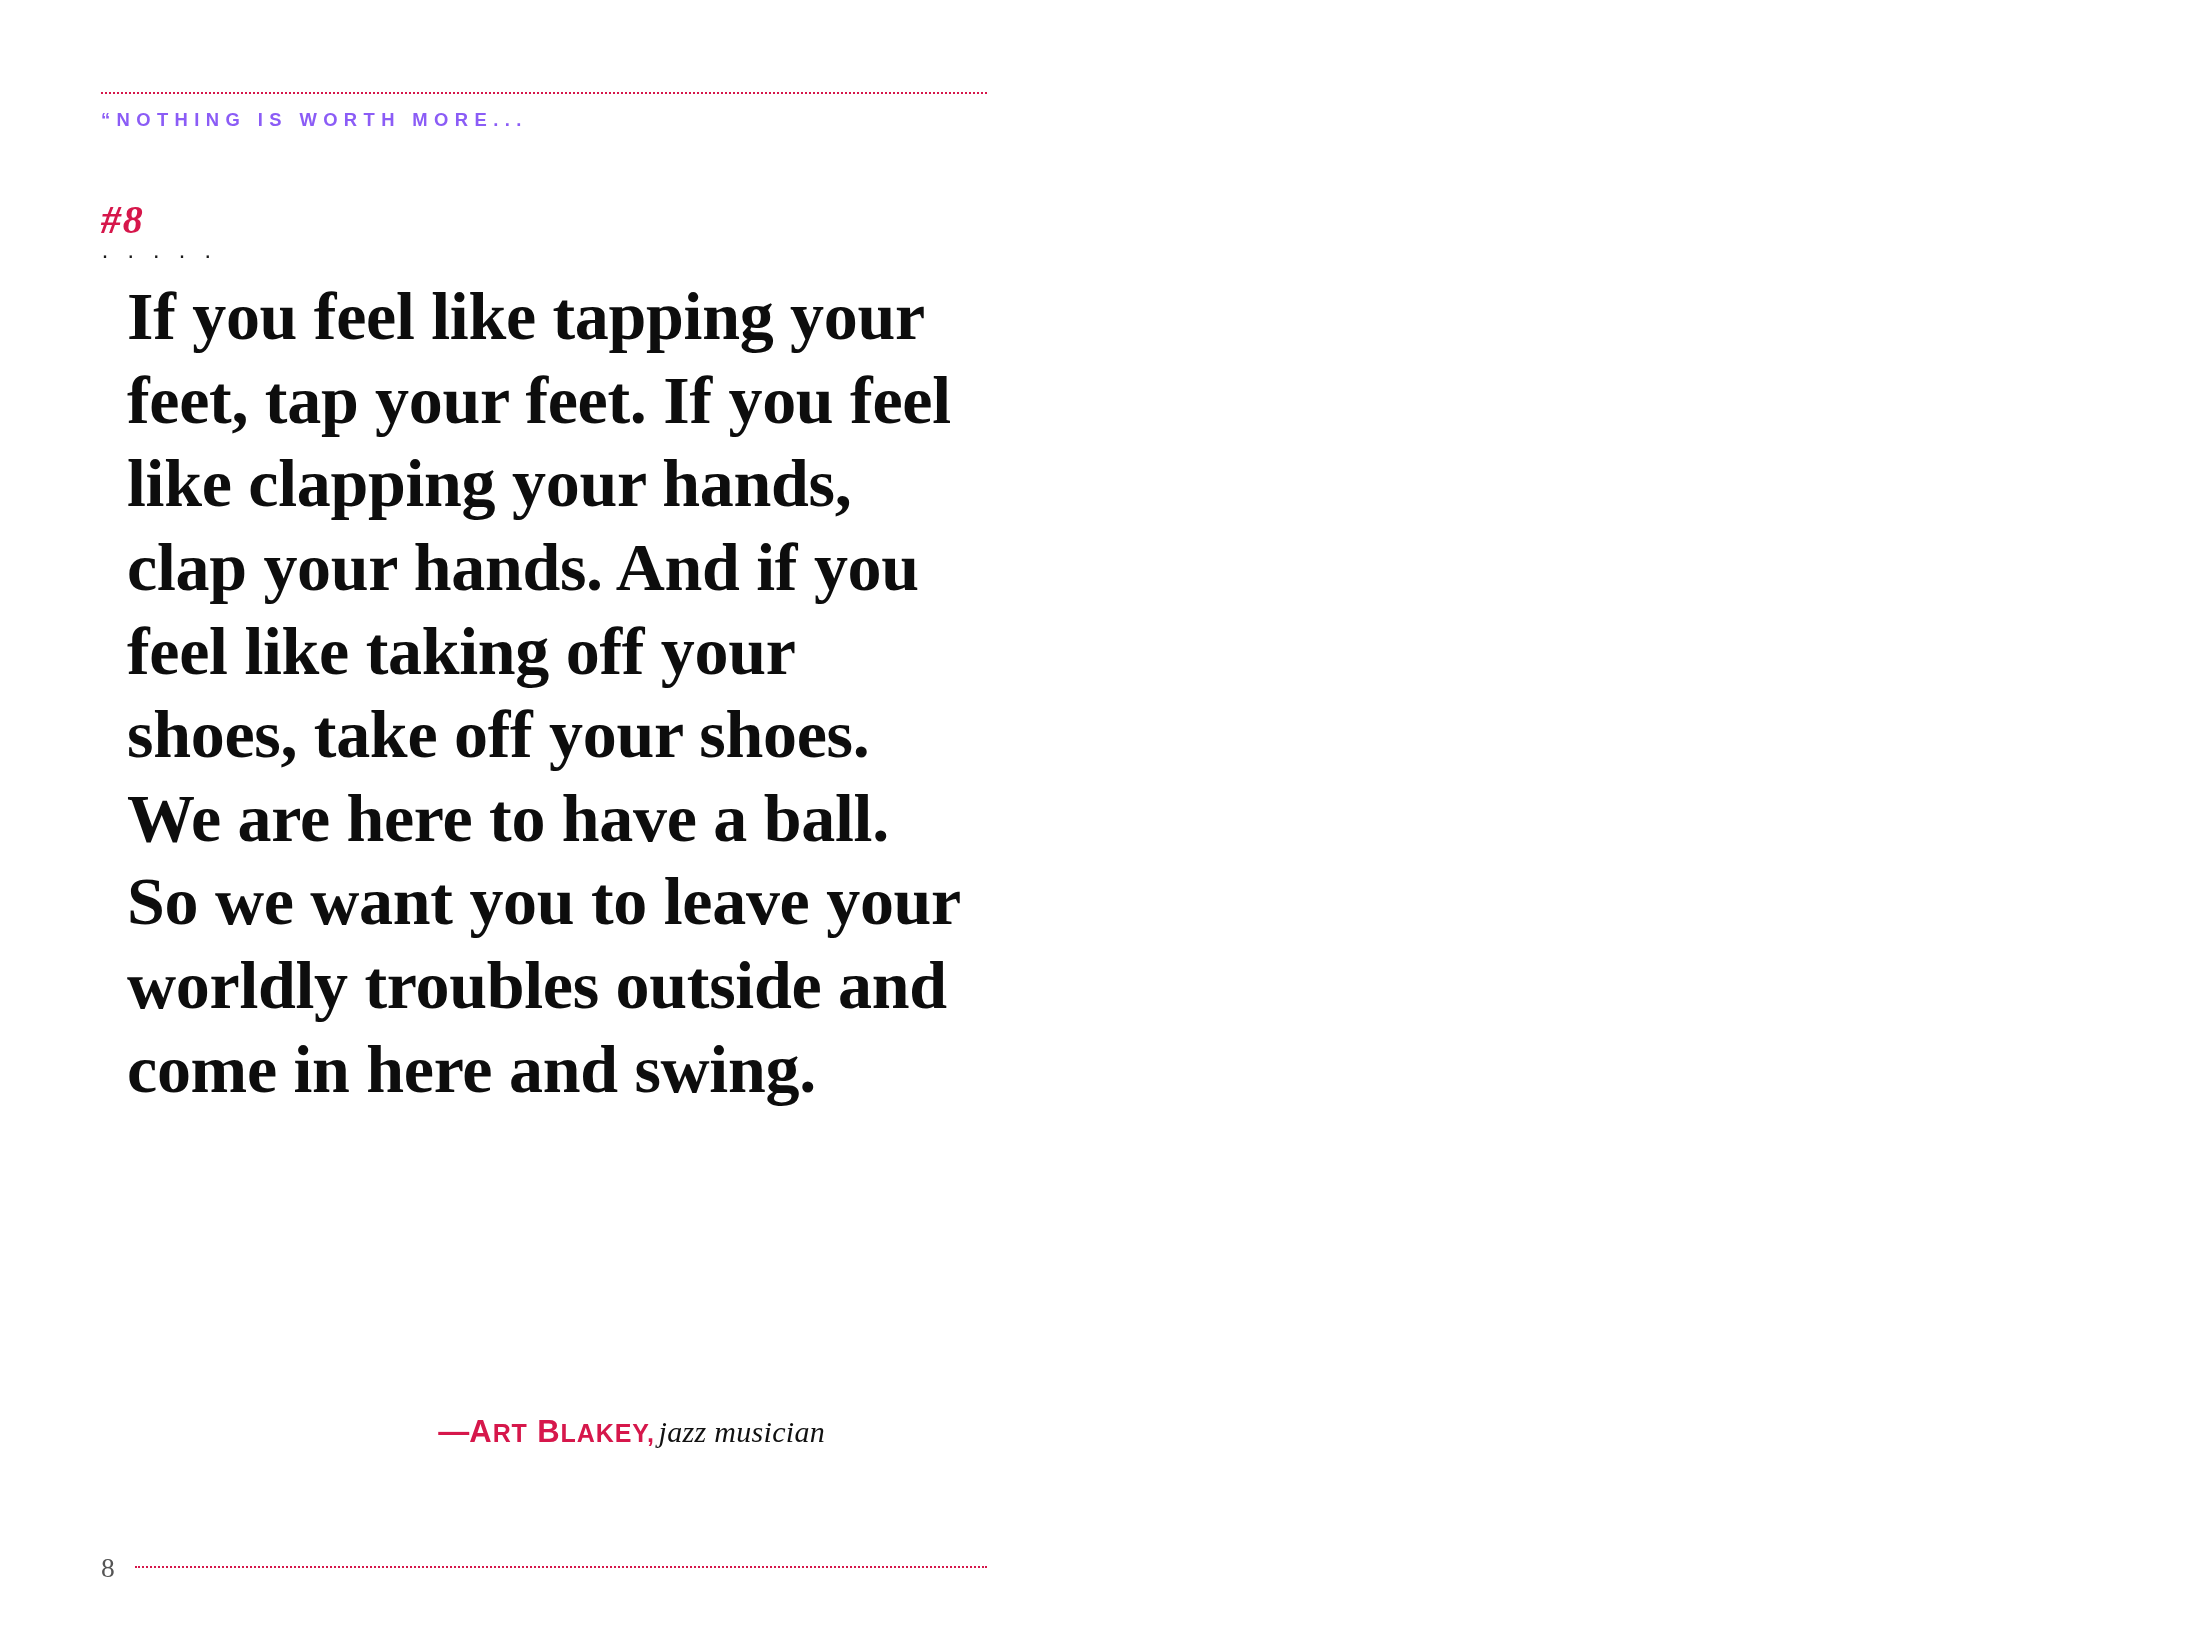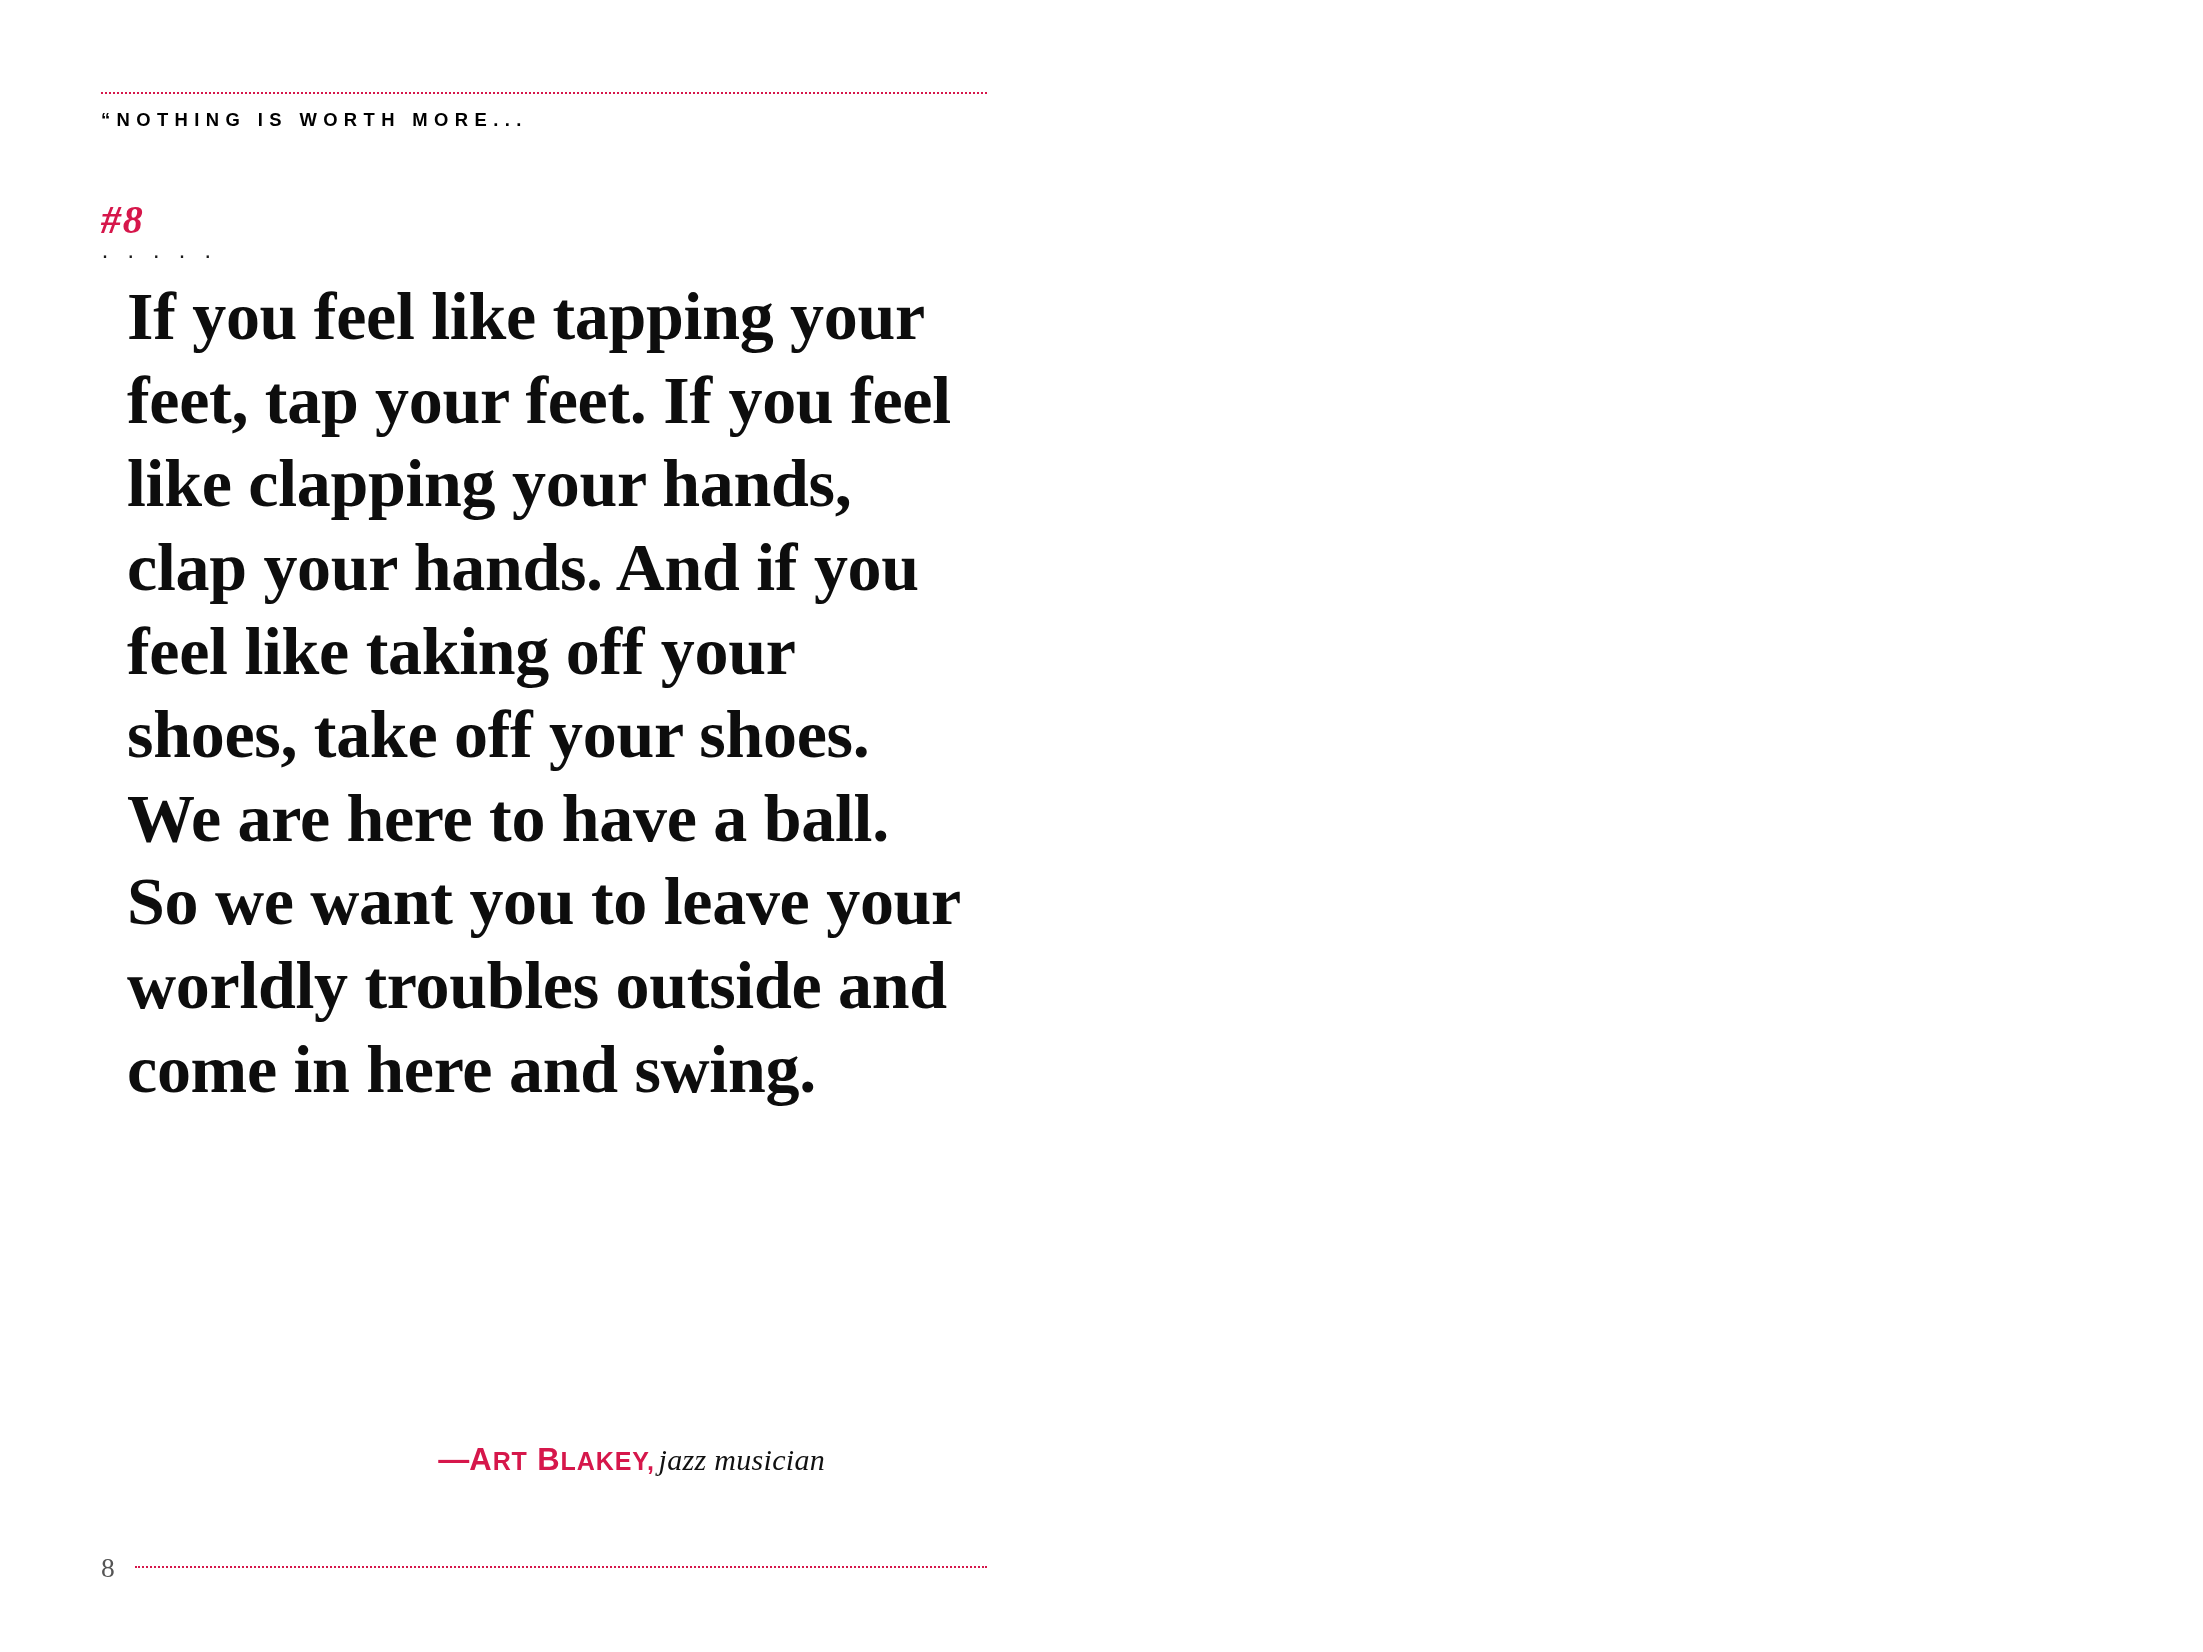"“NOTHING IS WORTH MORE..." .running-head { color: #000000 -> #8b5cf6 }
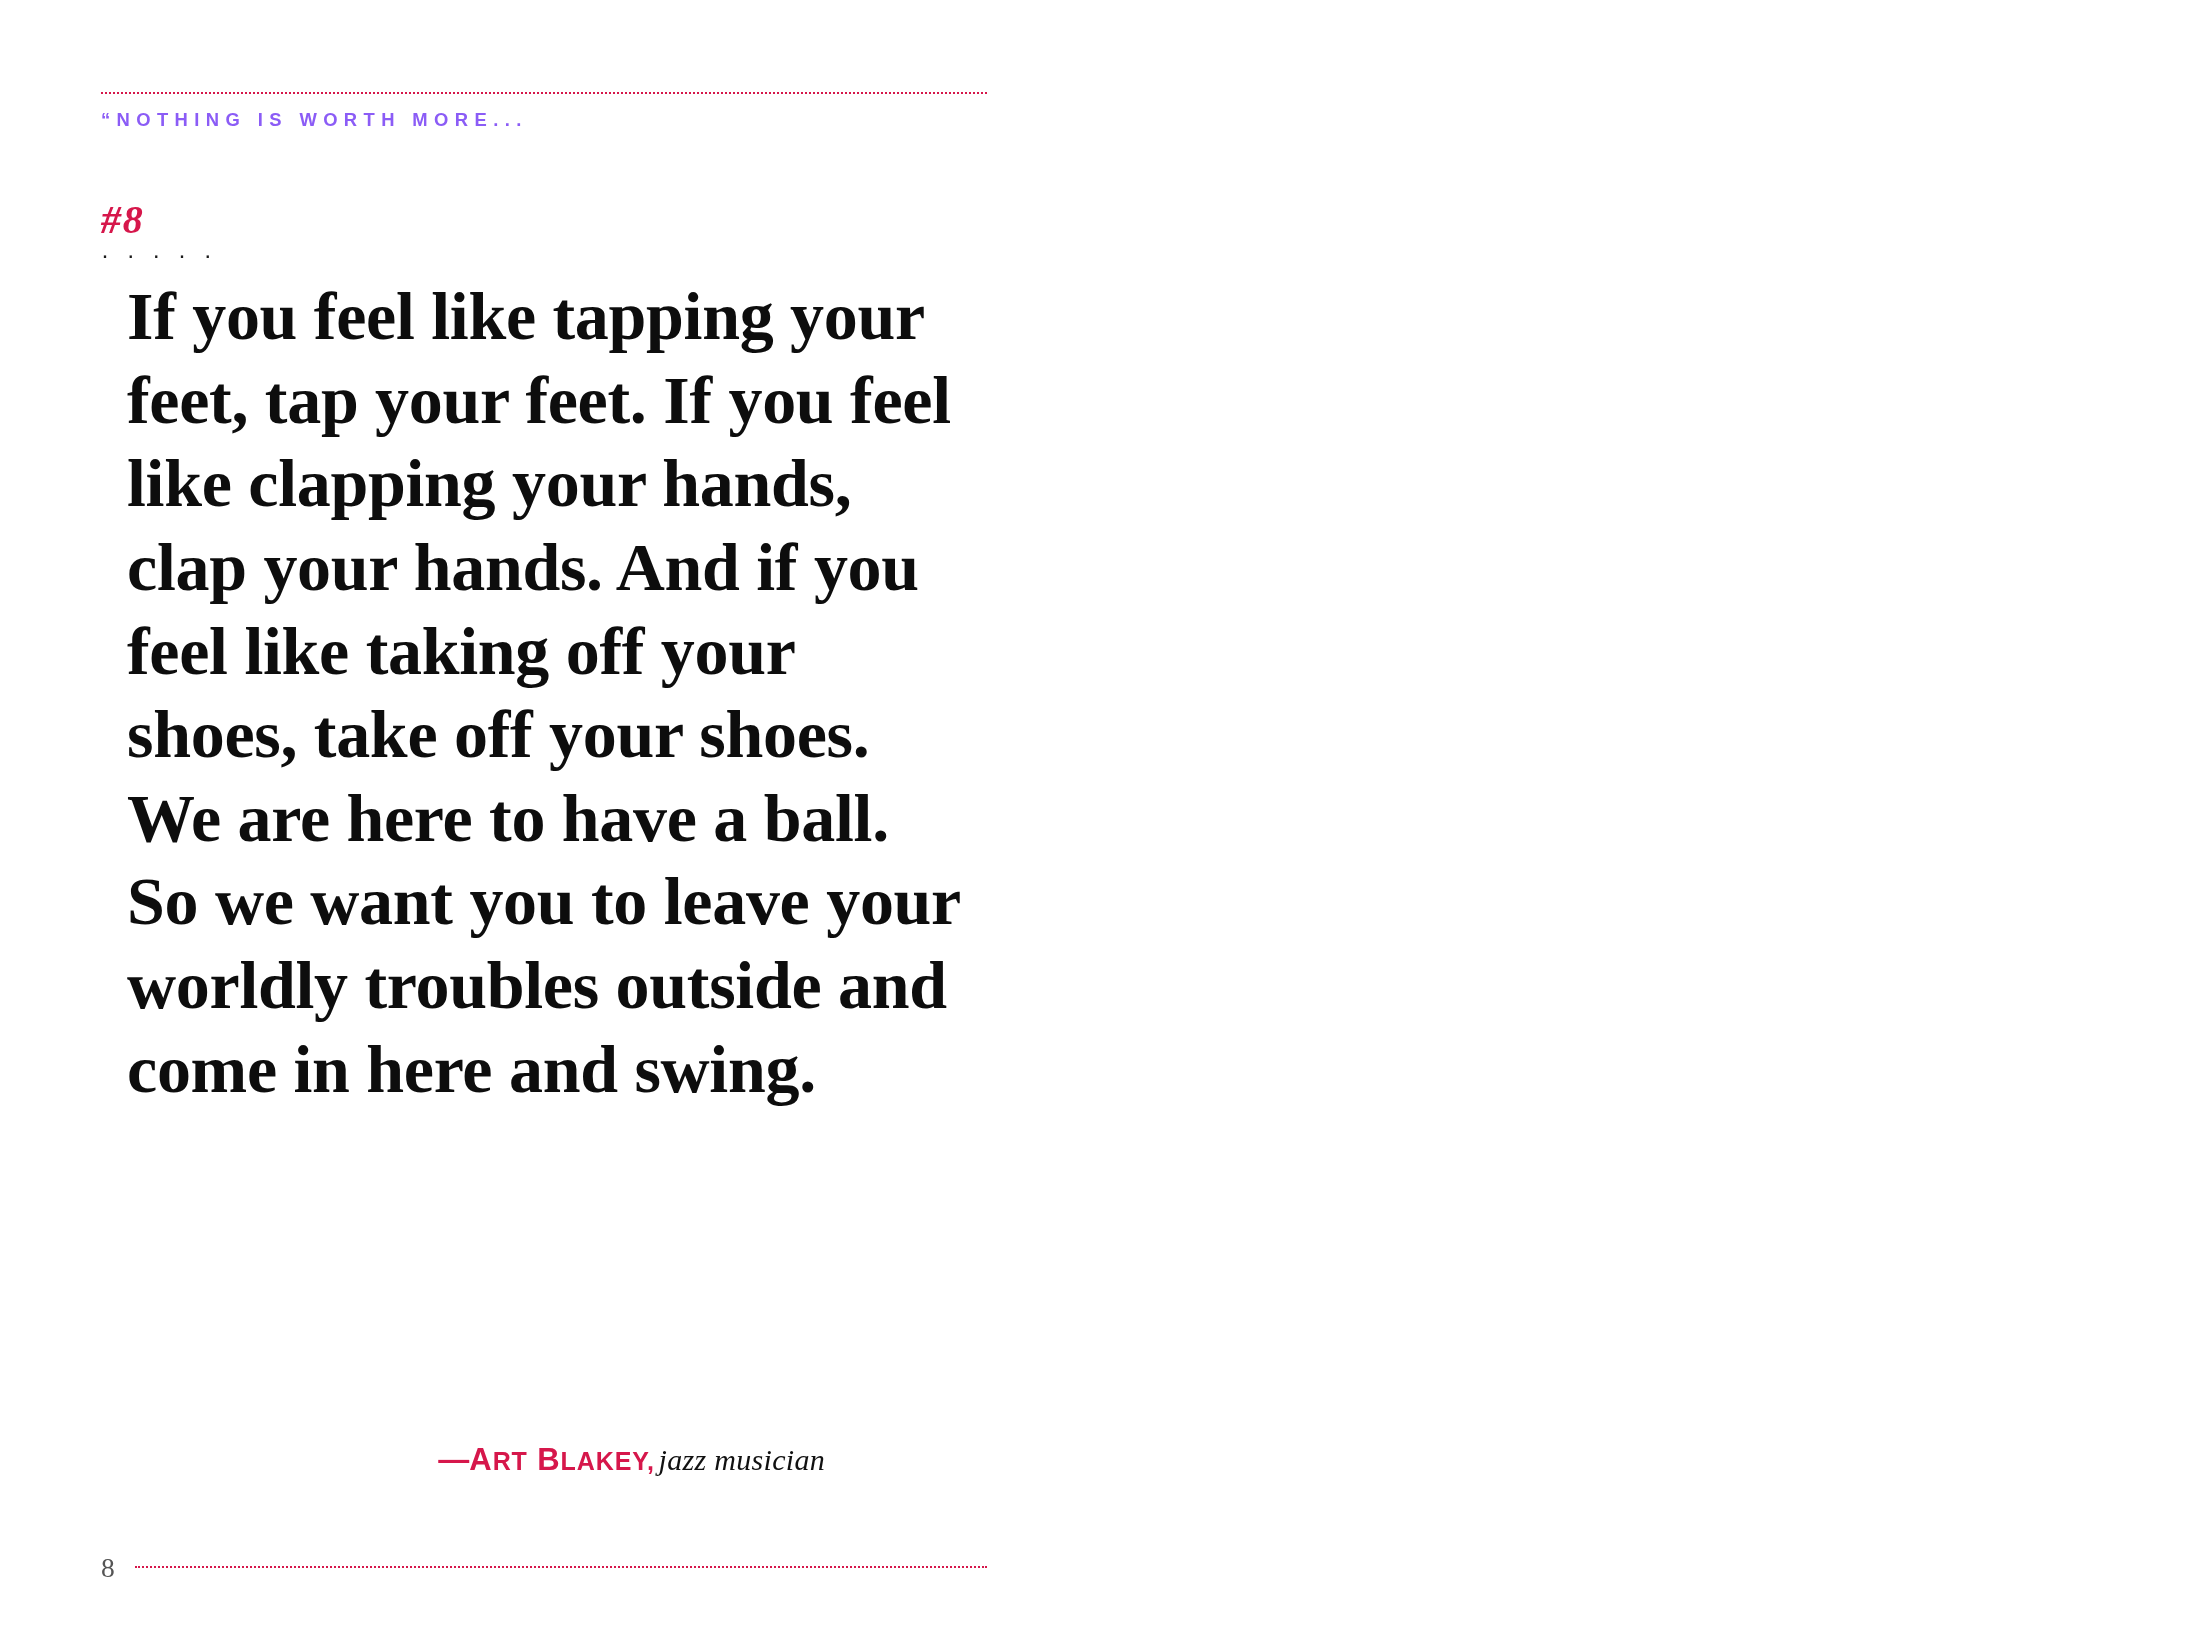"—ART BLAKEY, jazz musician" .attrib { margin-top: 28px -> none }
